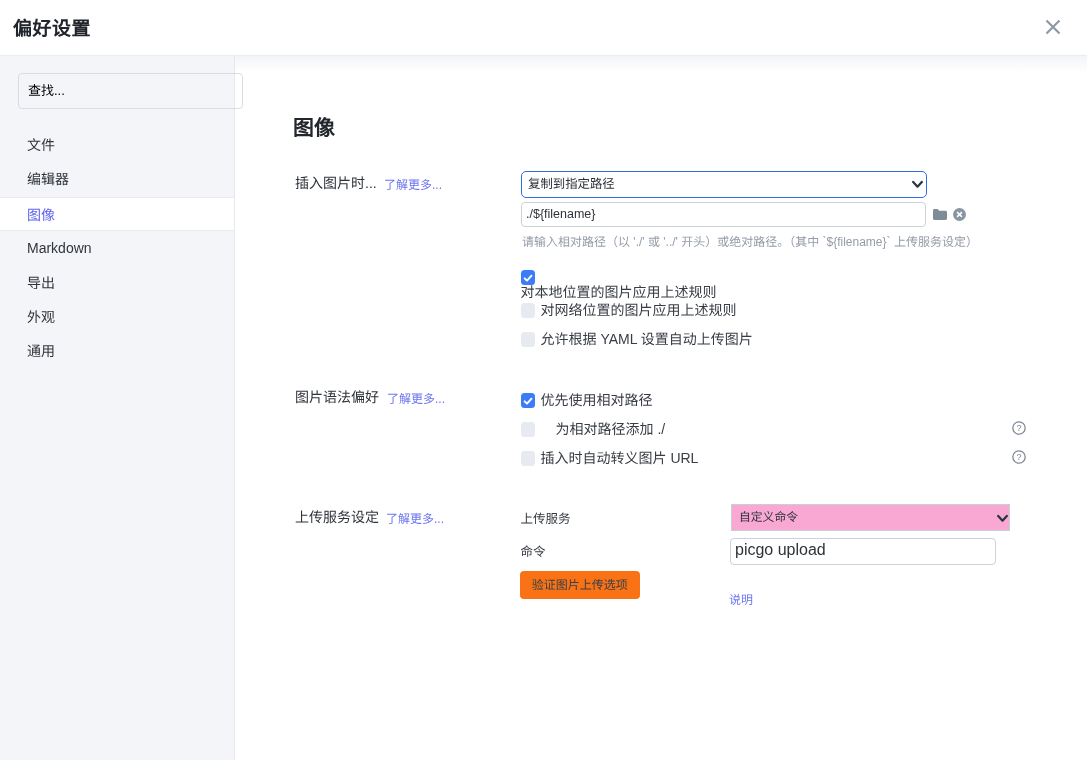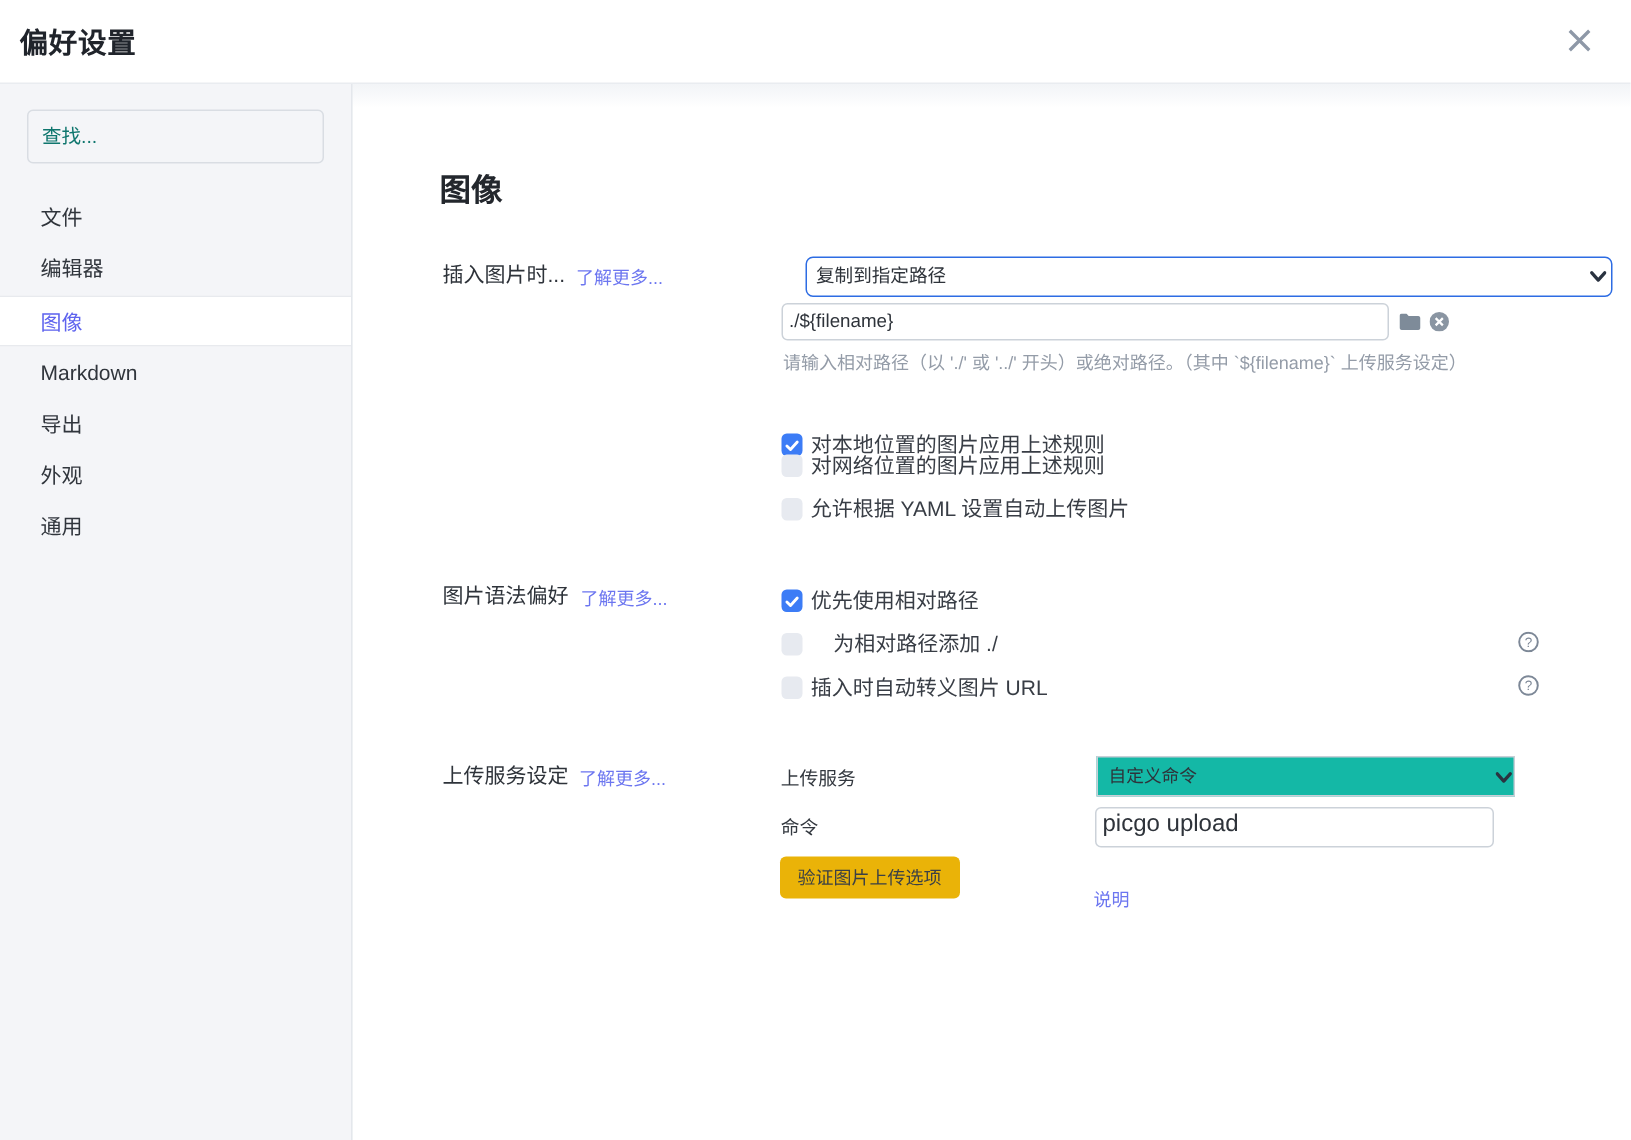"查找..." #search { color: #0f766e -> #000000; width: 198px -> 225px }
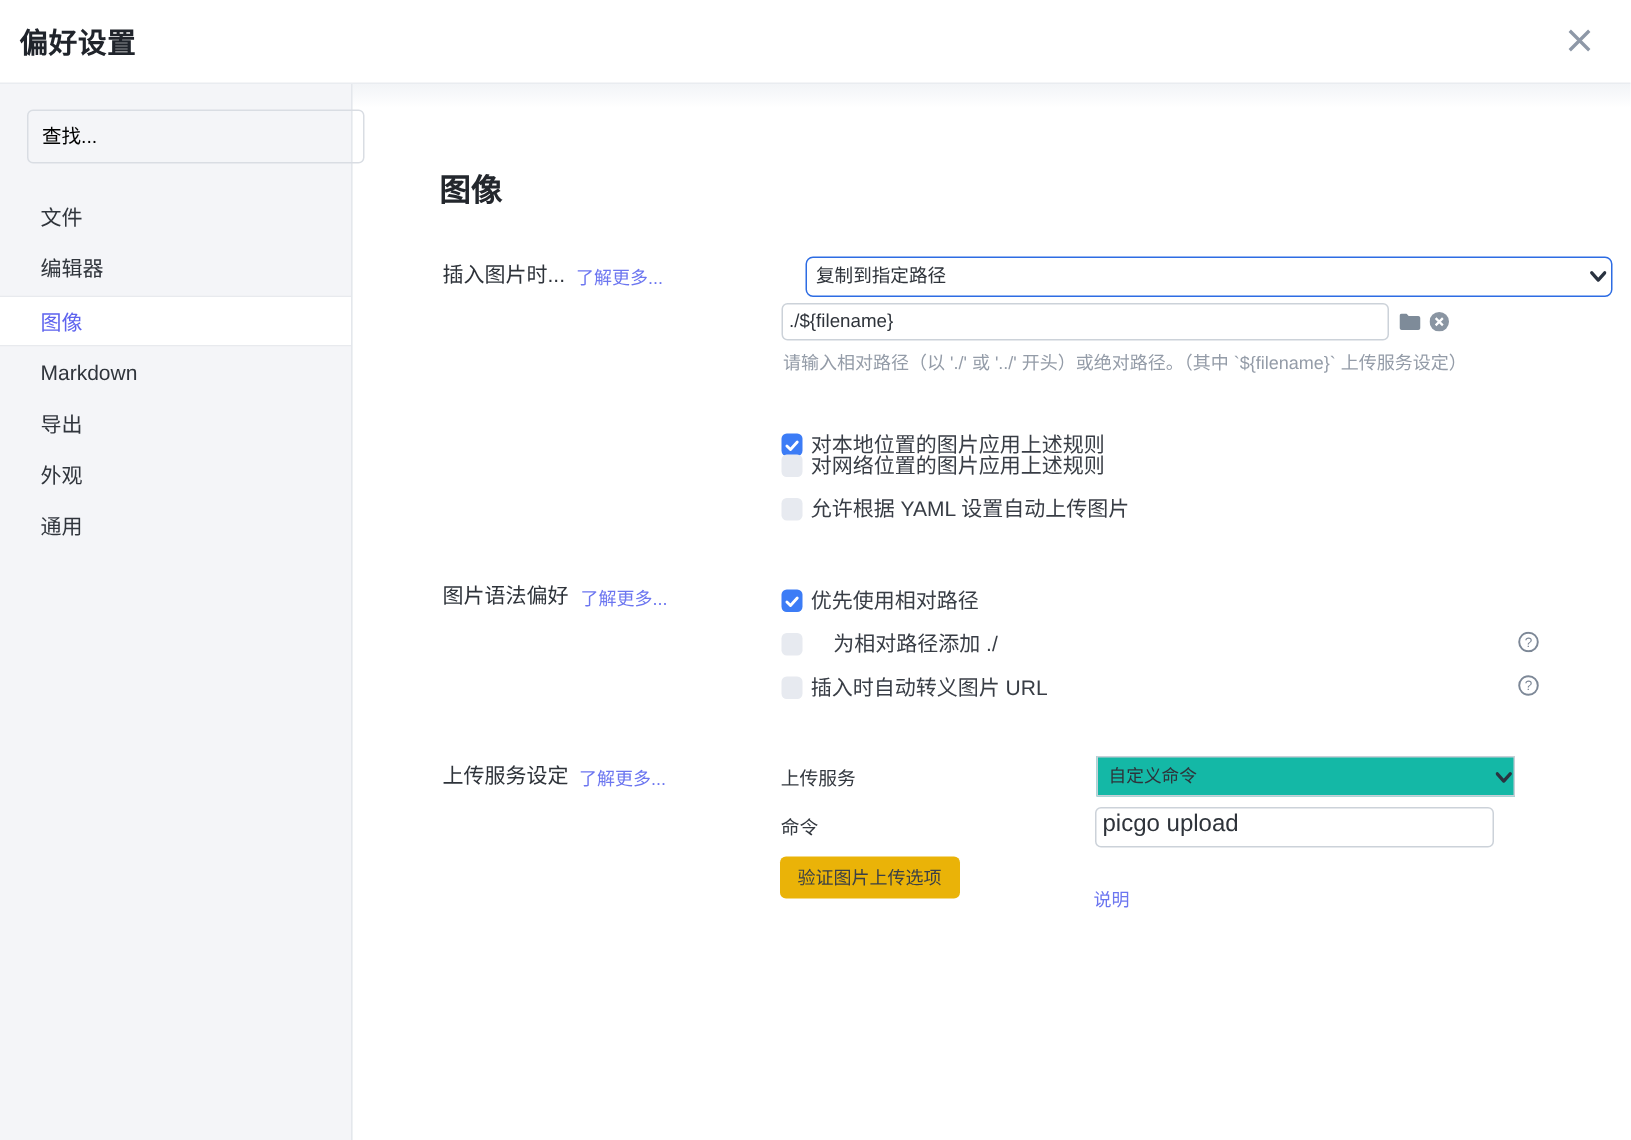"复制到指定路径" div.sel-focus { margin-left: 16px -> none; width: 538px -> 406px }
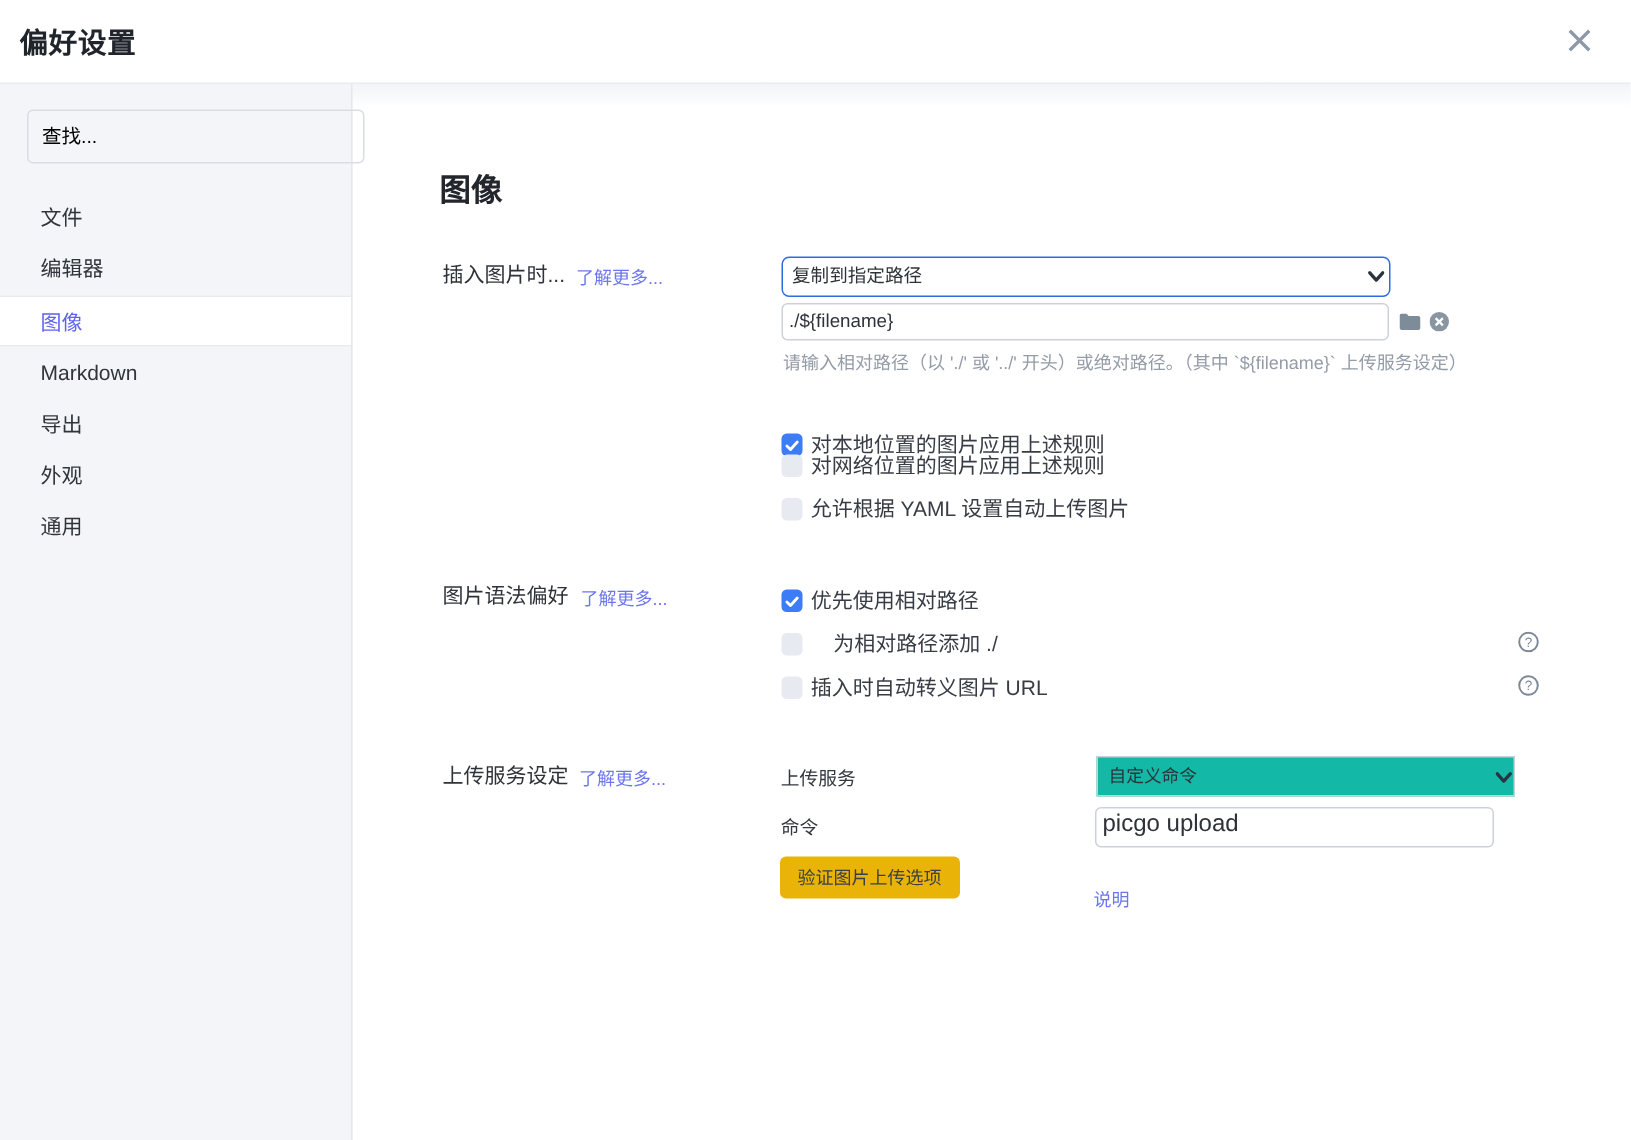"对本地位置的图片应用上述规则" div.cbrow { flex-direction: none -> column; top: 233px -> 214px }
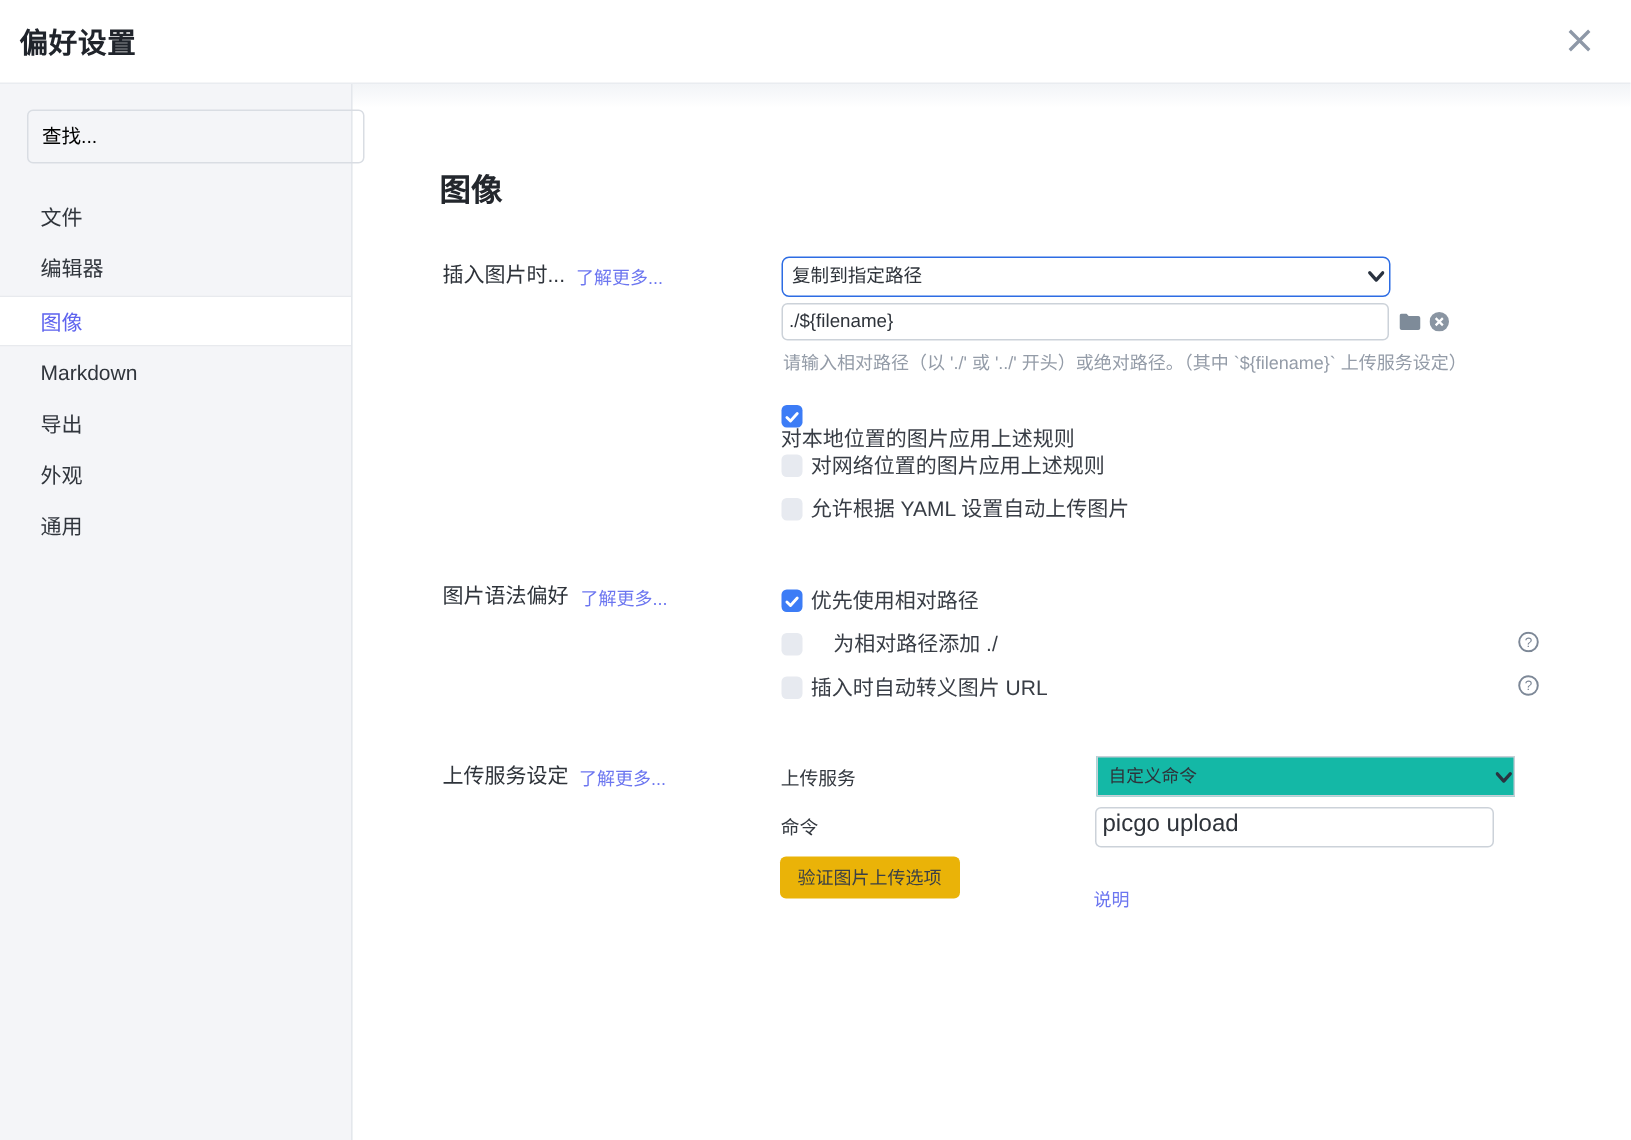"自定义命令" .sel-norm { background: #14b8a6 -> #f9a8d4 }
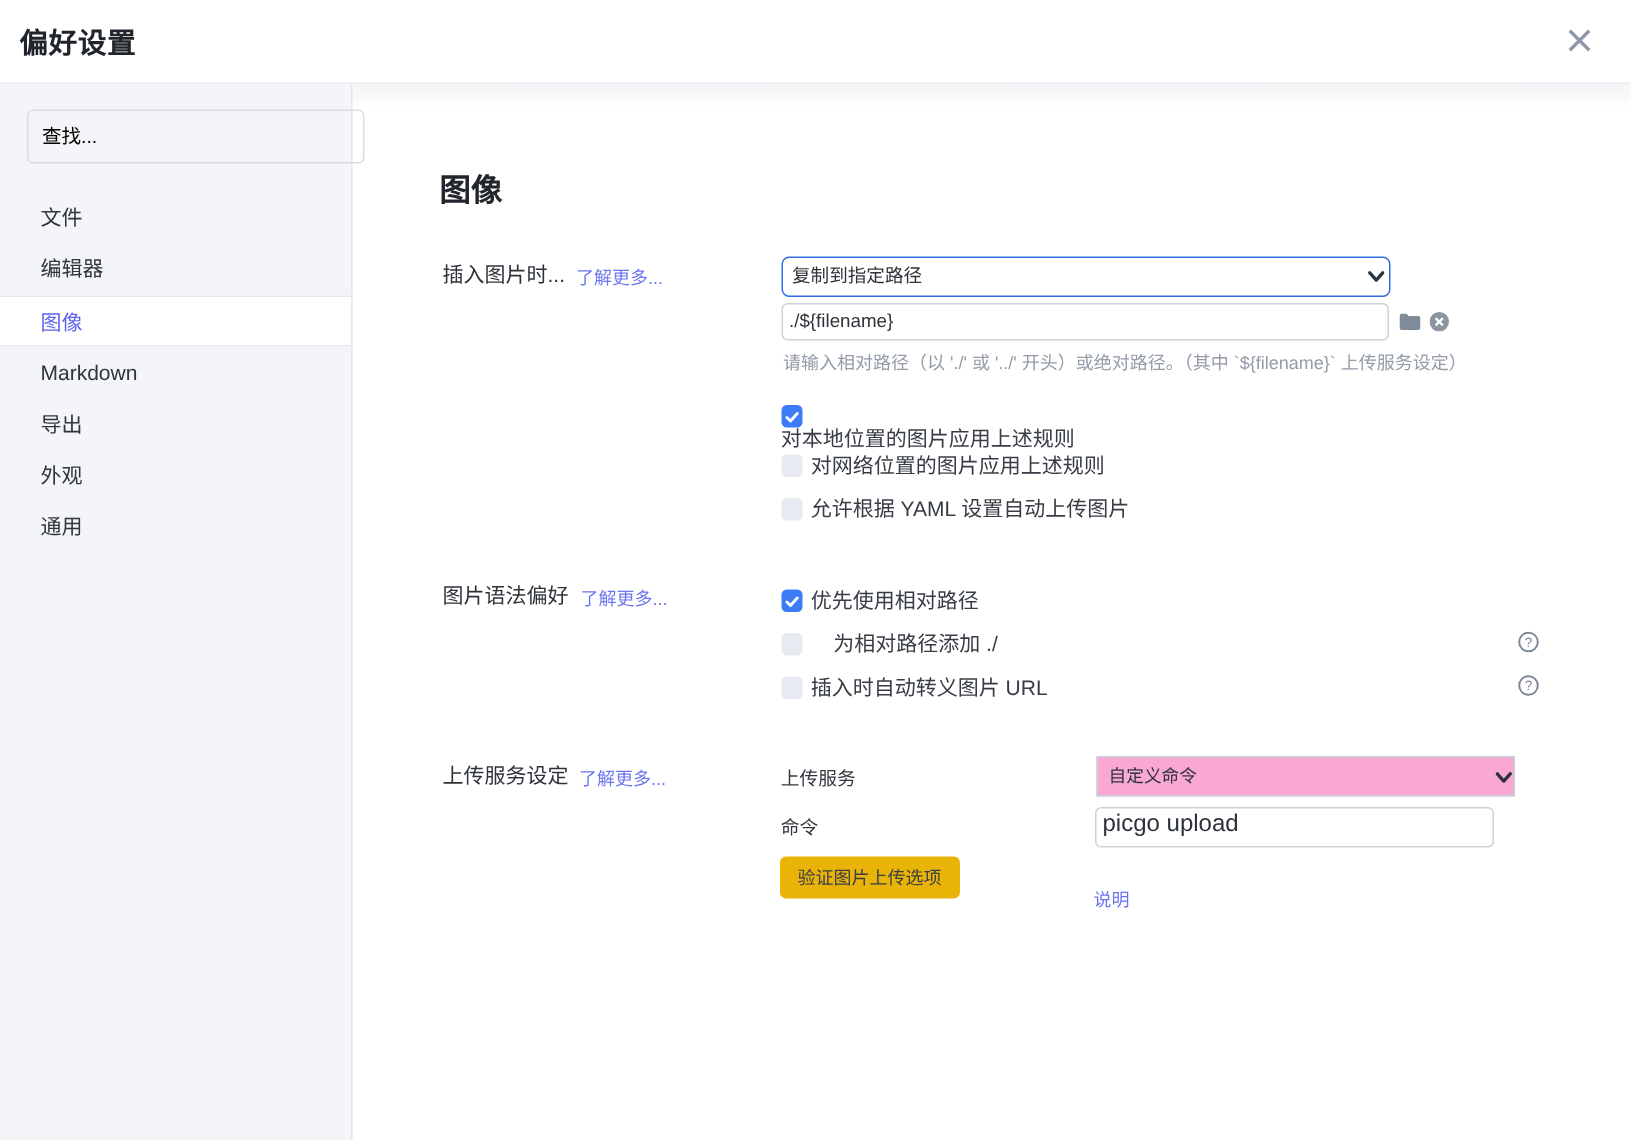"验证图片上传选项" button.gray { background: #eab308 -> #f97316 }
